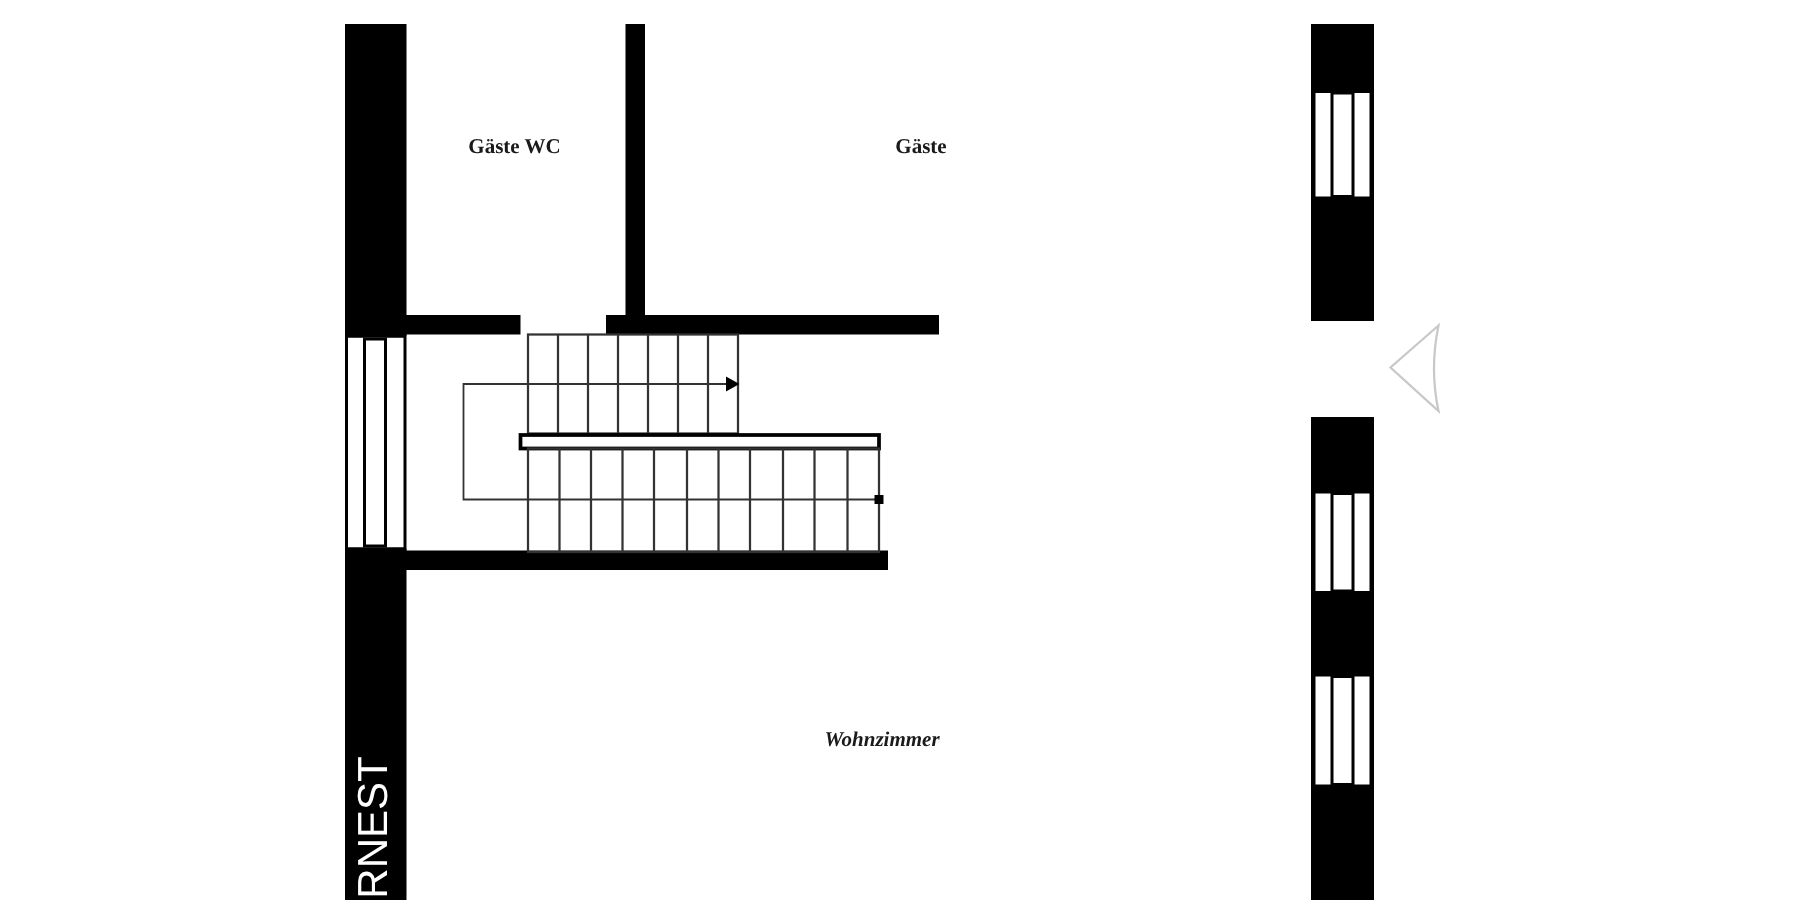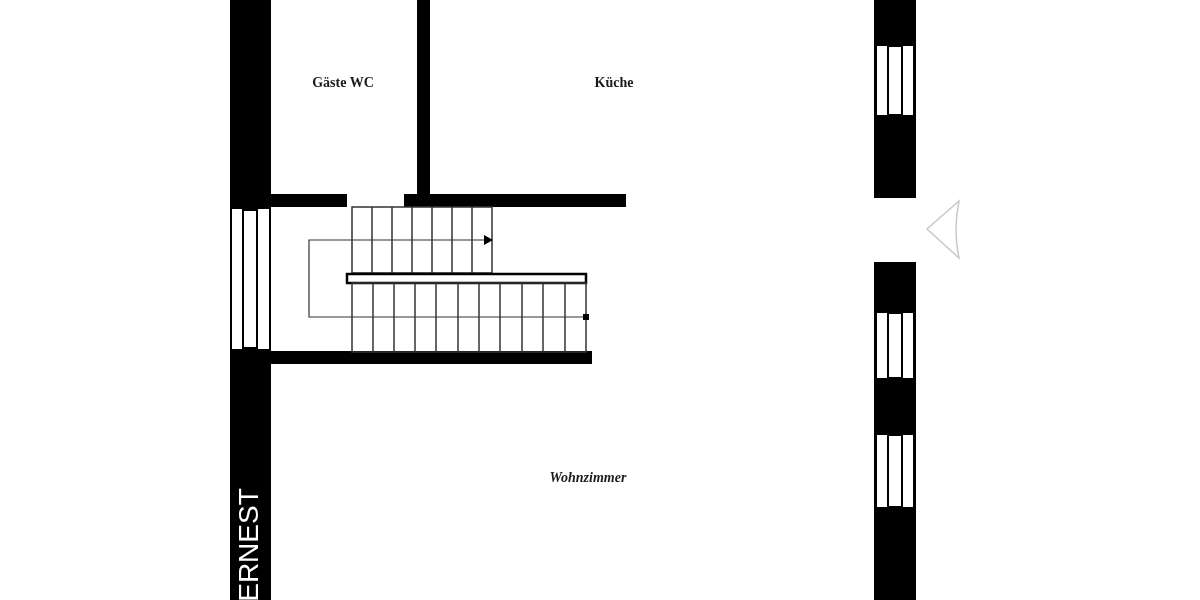"Gäste WC" #plan { top: 0 -> 16px }
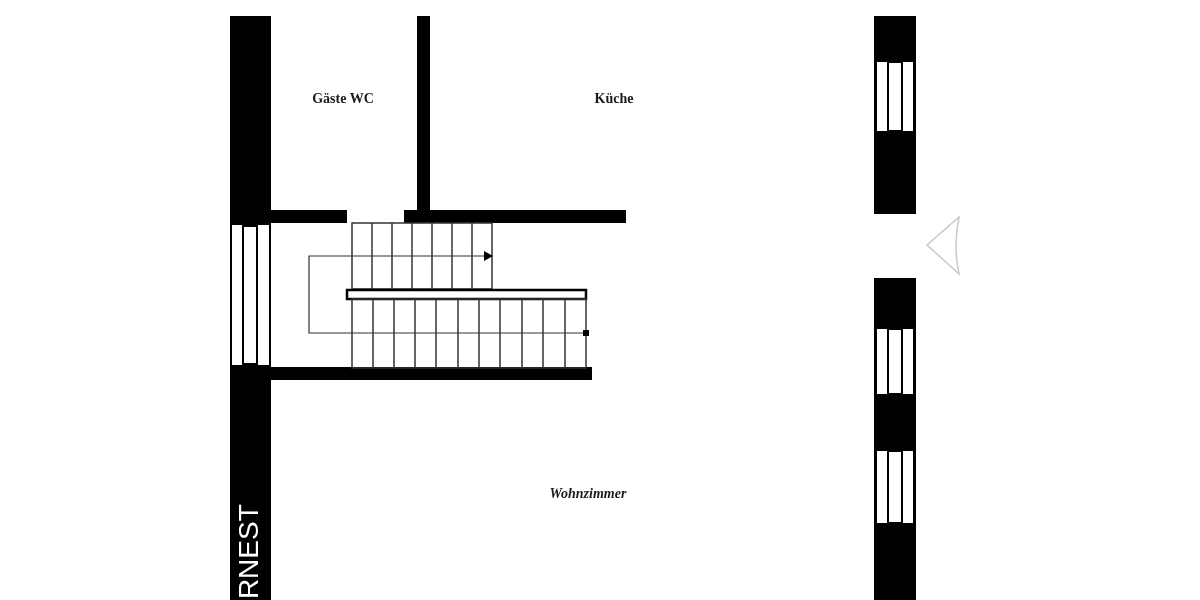"Küche" div.room-label { text: Küche -> Gäste }
